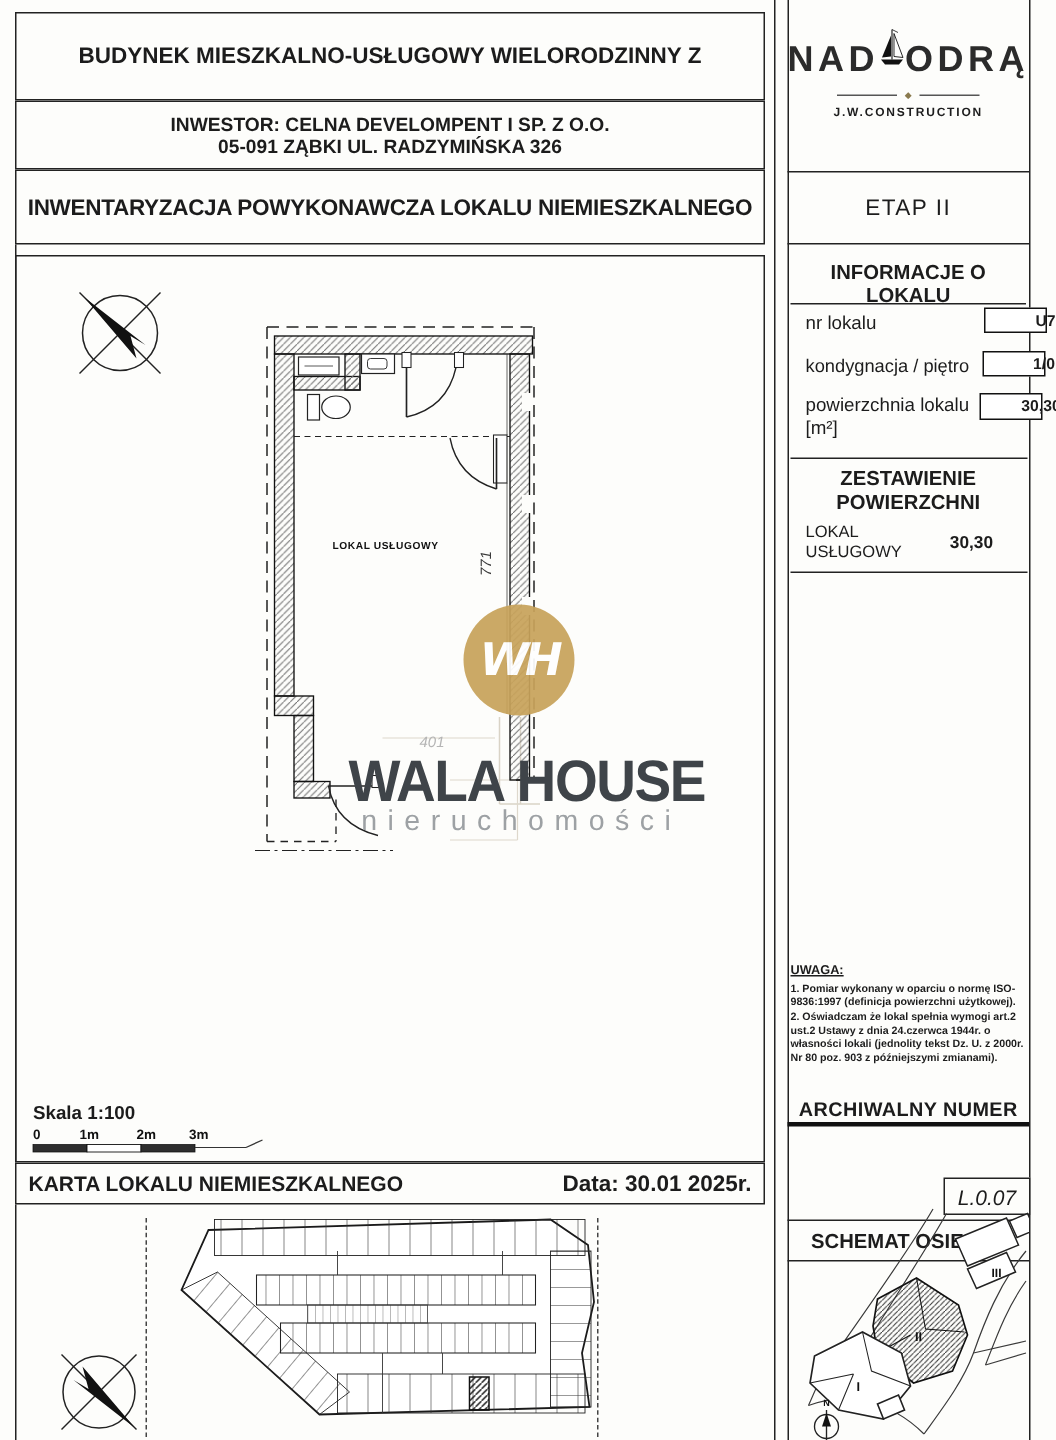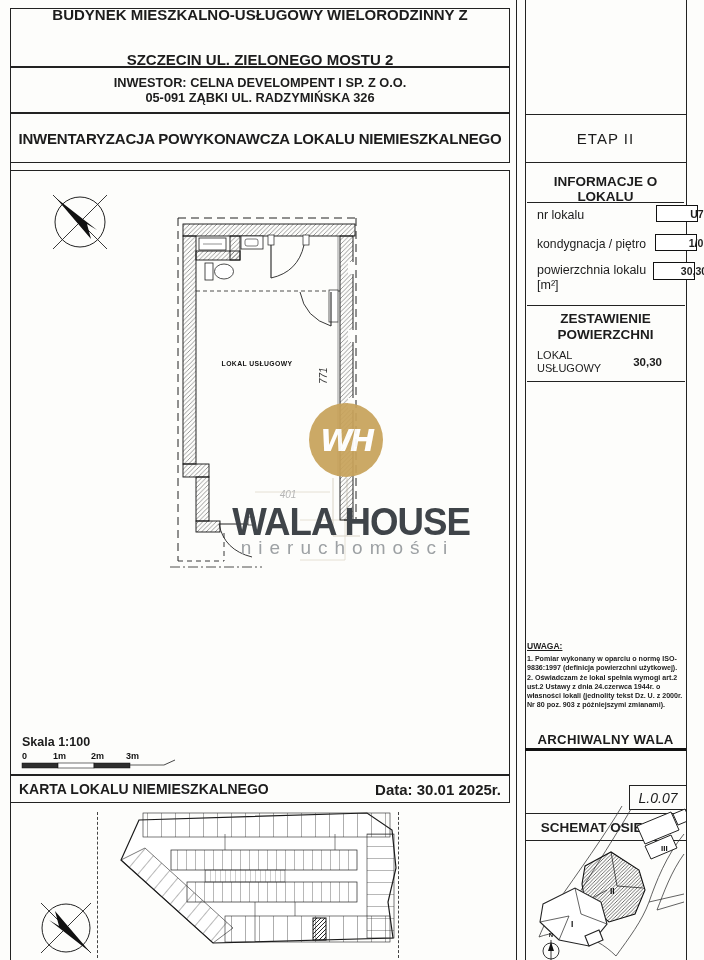"NAD" div.abs { html: none -> <div> <div> <span>NAD</span> <svg> <line></line> <line></line> <path></path> <path></path> <path></path> </svg> <span>ODRĄ</span> </div> <div> <div></div> <div>◆</div> <div></div> </div> <div>J.W.CONSTRUCTION</div> </div> }
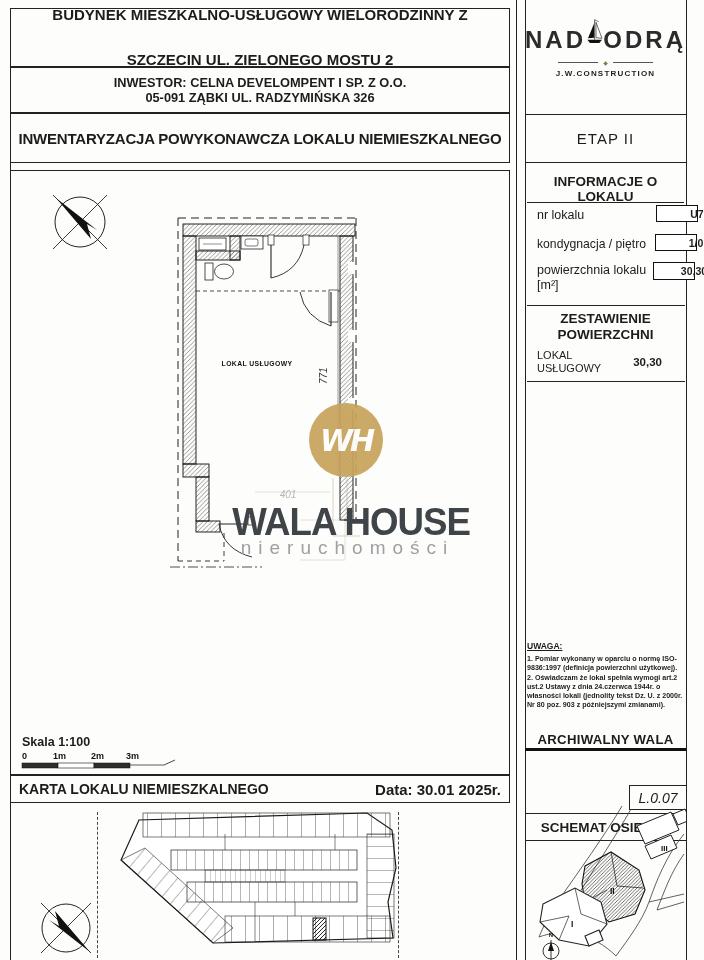"SZCZECIN UL. ZIELONEGO MOSTU 2" div.b { html: <div>SZCZECIN UL. ZIELONEGO MOSTU 2</div> -> none }
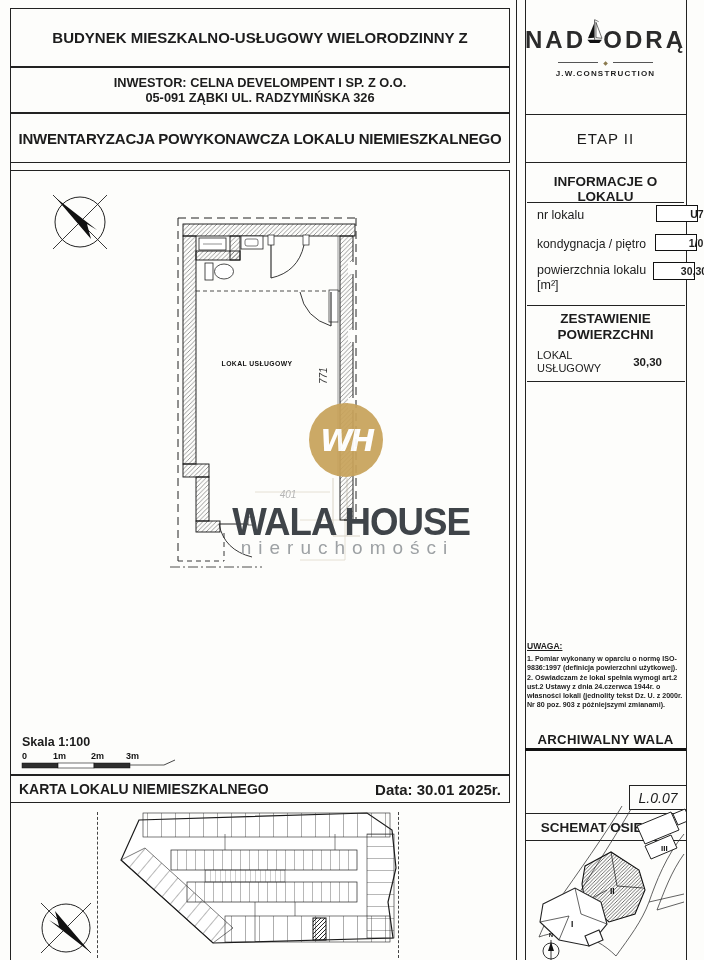"ARCHIWALNY WALA" span { text: WALA -> NUMER }
